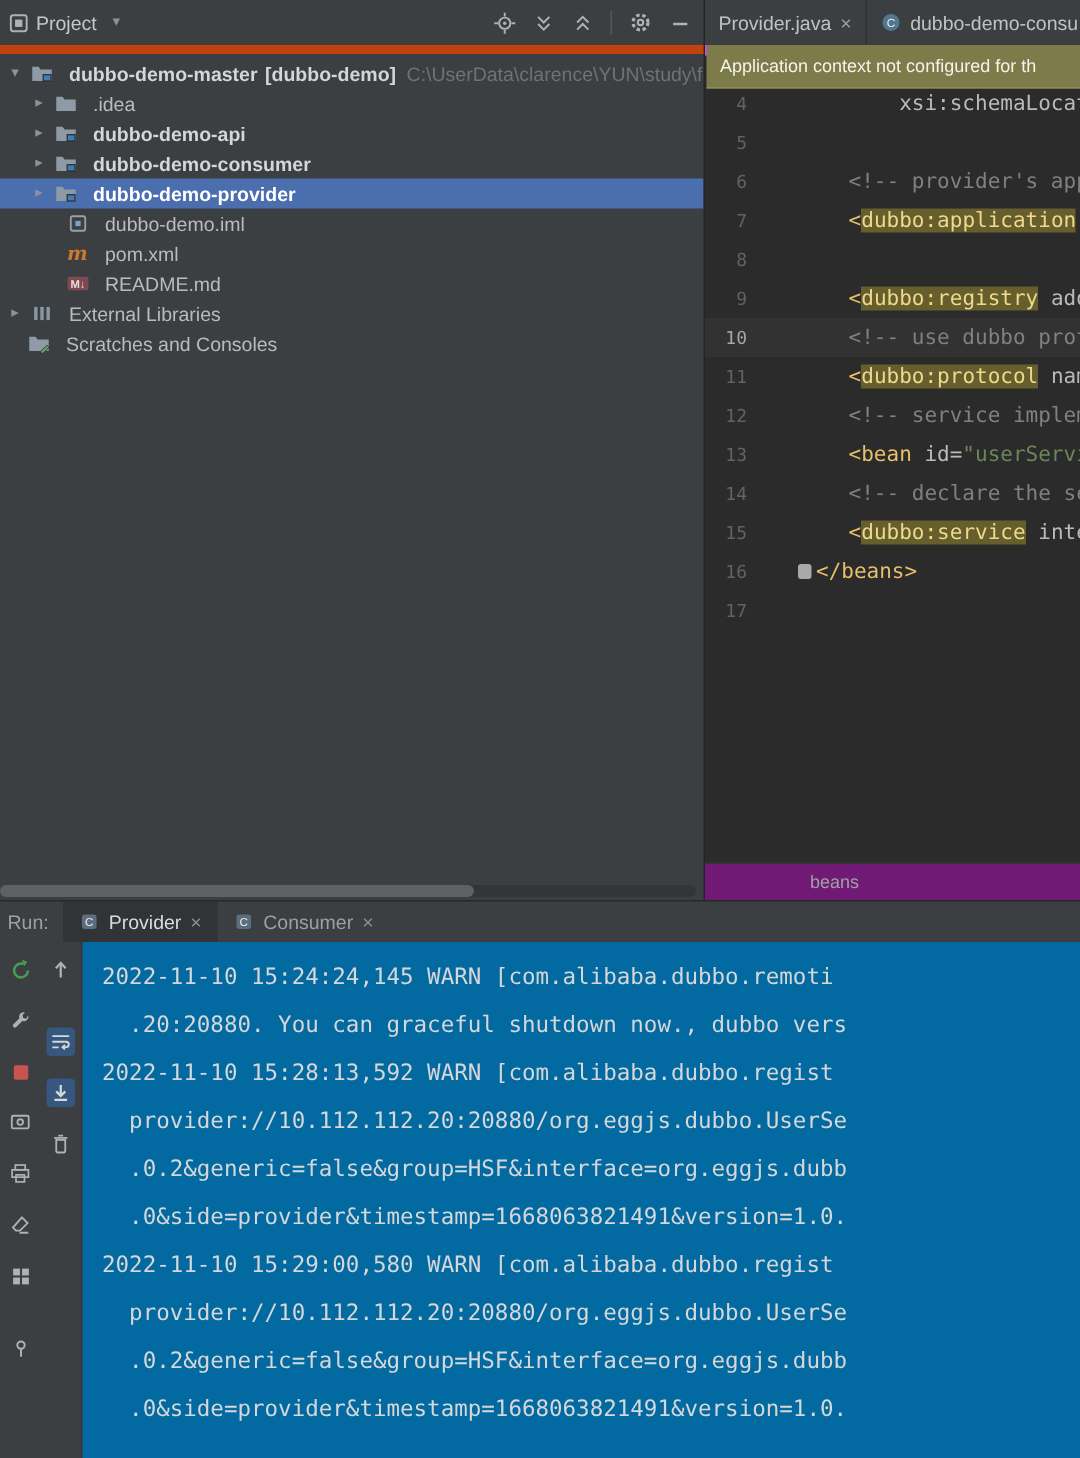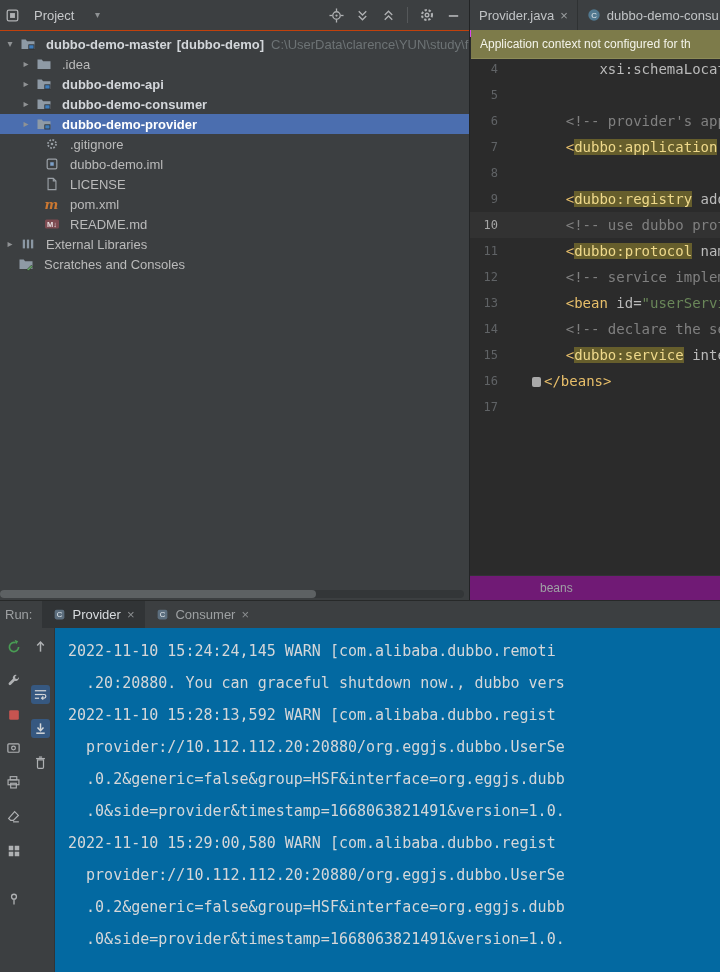"Project" .panel-header { border-bottom: 1px solid #c2410c -> 6px solid #c2410c; gap: 15px -> 5px }
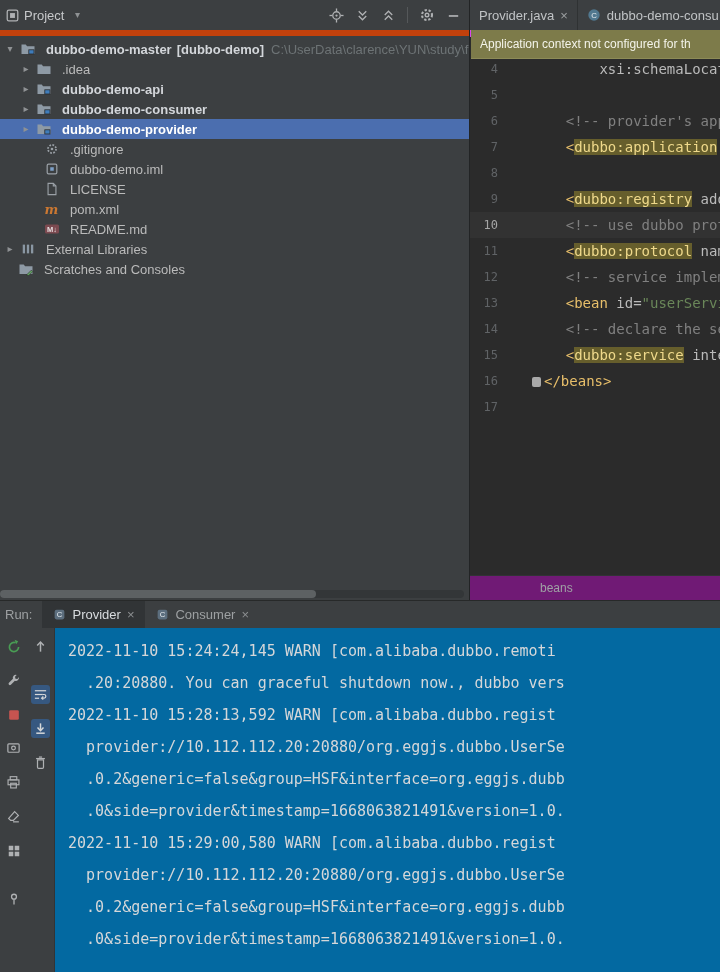".gitignore" div.tree-row { html: <div> <span></span> <span> <svg> <circle></circle> <circle></circle> </svg> </span> <span>.gitignore</span> </div> -> none }
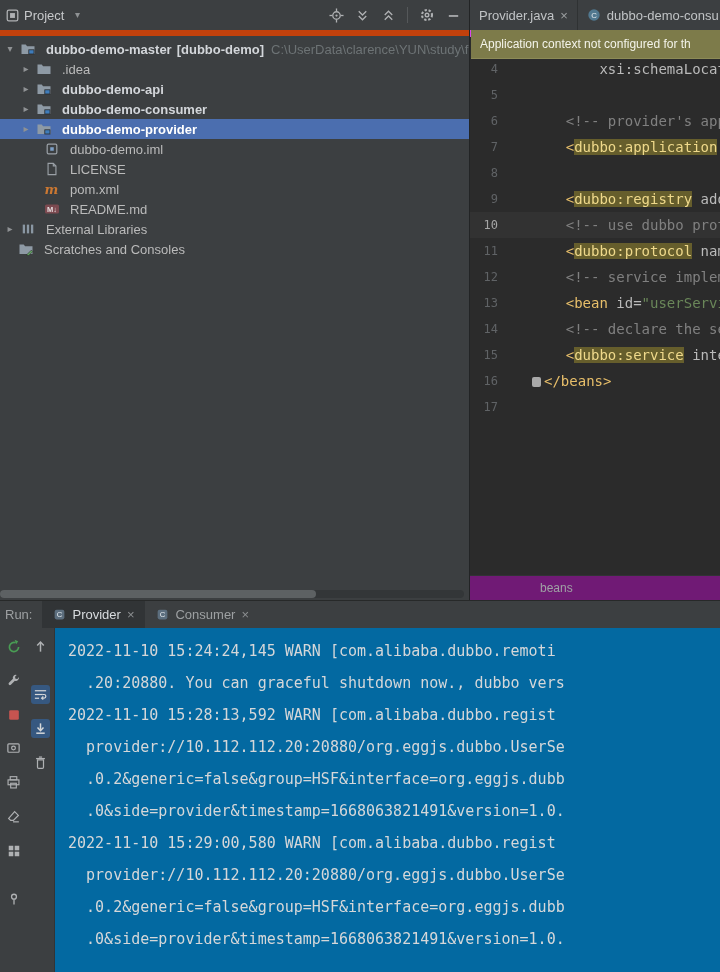"LICENSE" div.tree-row { html: <div> <span></span> <span> <svg> <path></path> <path></path> </svg> </span> <span>LICENSE</span> </div> -> none }
